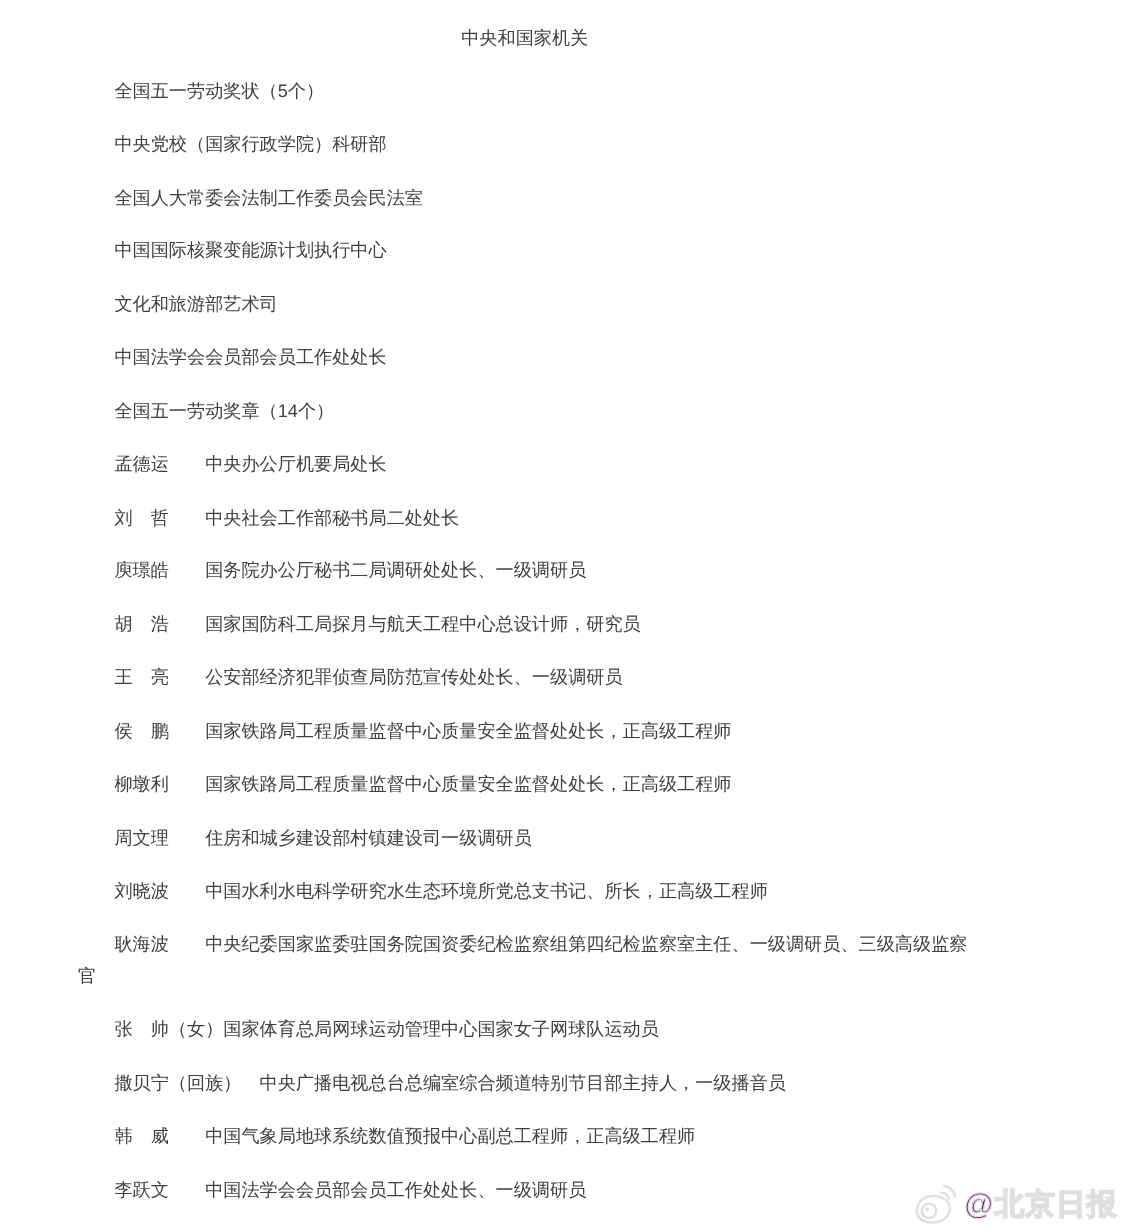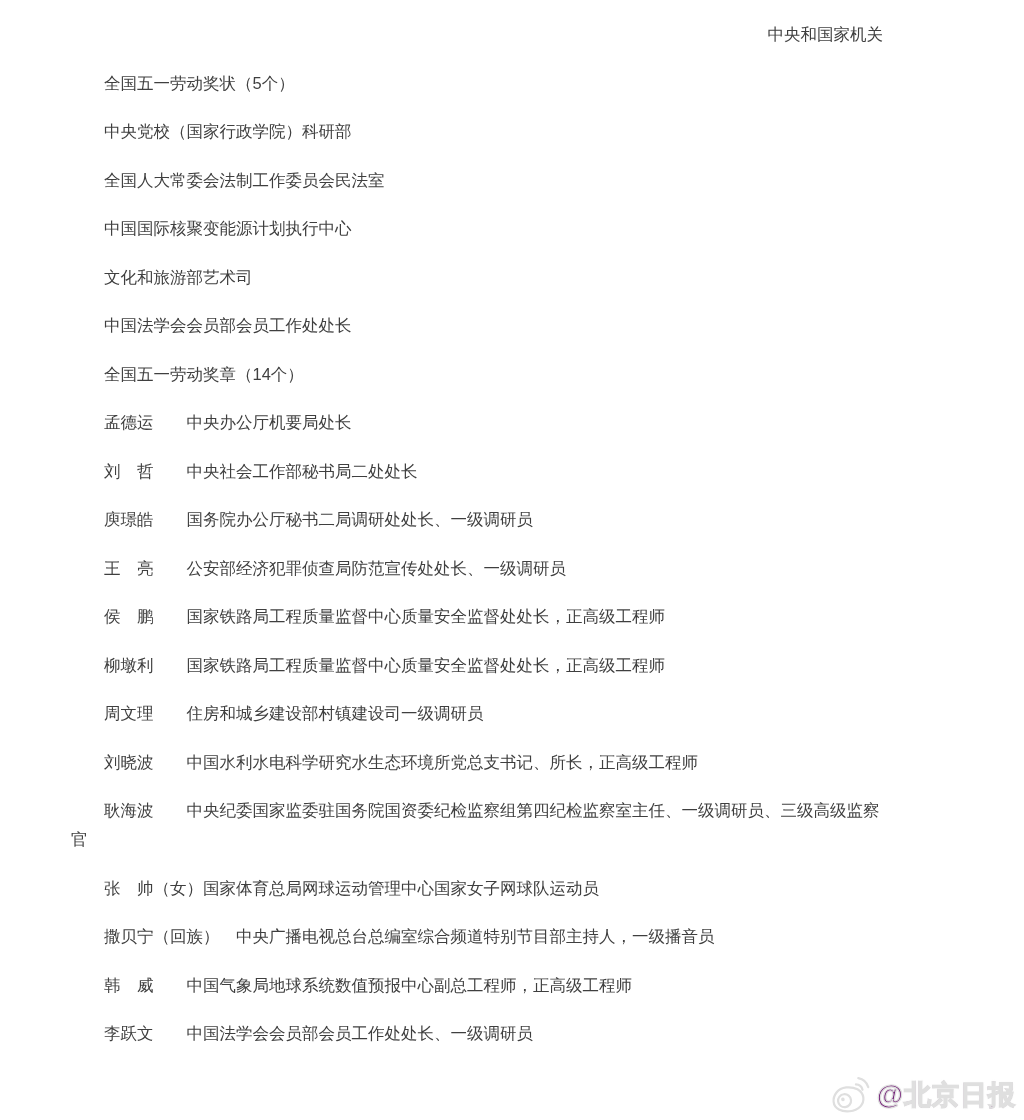"中央和国家机关" .doc-title { text-align: right -> center }
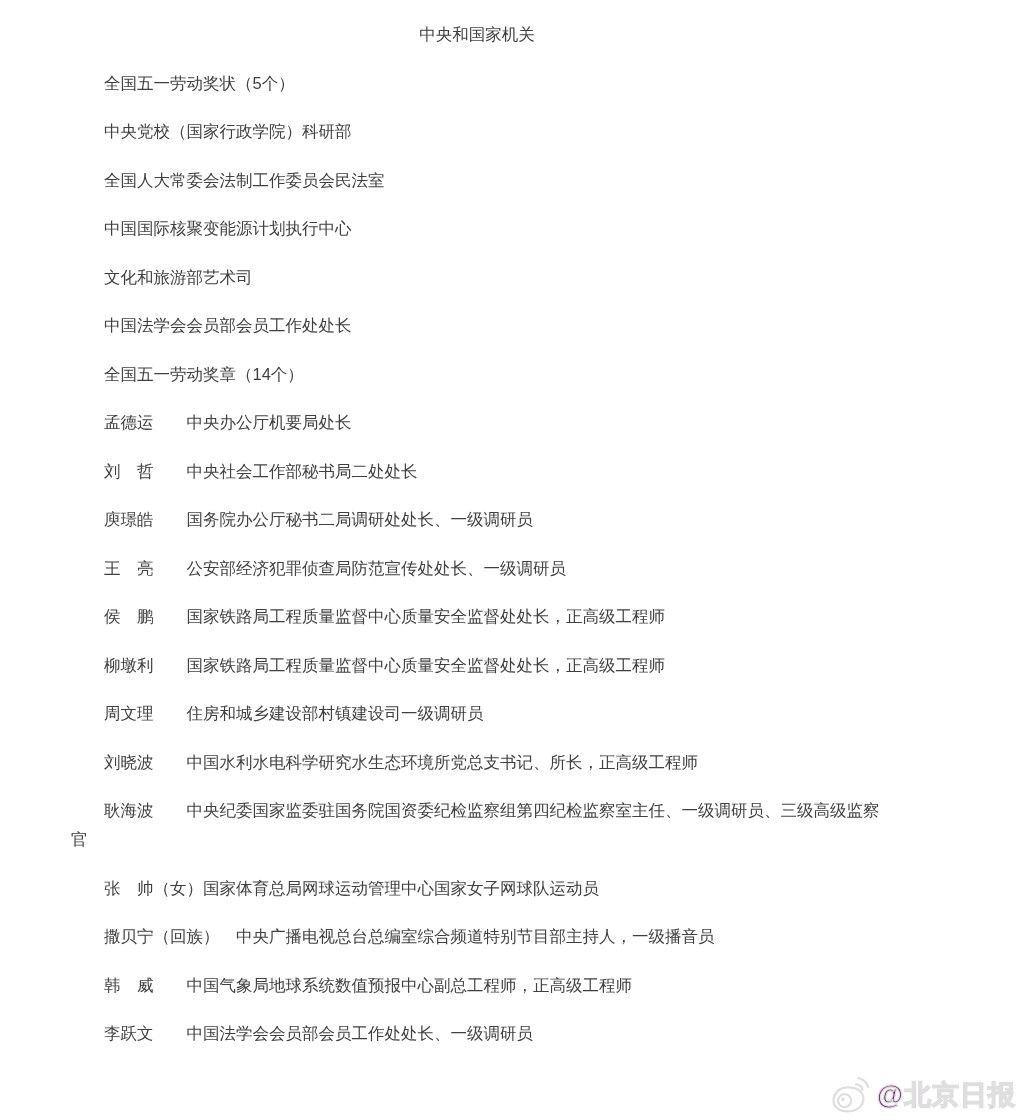"胡 浩 国家国防科工局探月与航天工程中心总设计师，研究员" p.award-entry { html: none -> <p><span>胡 浩</span><span> </span><span>国家国防科工局探月与航天工程中心总设计师，研究员</span></p> }
